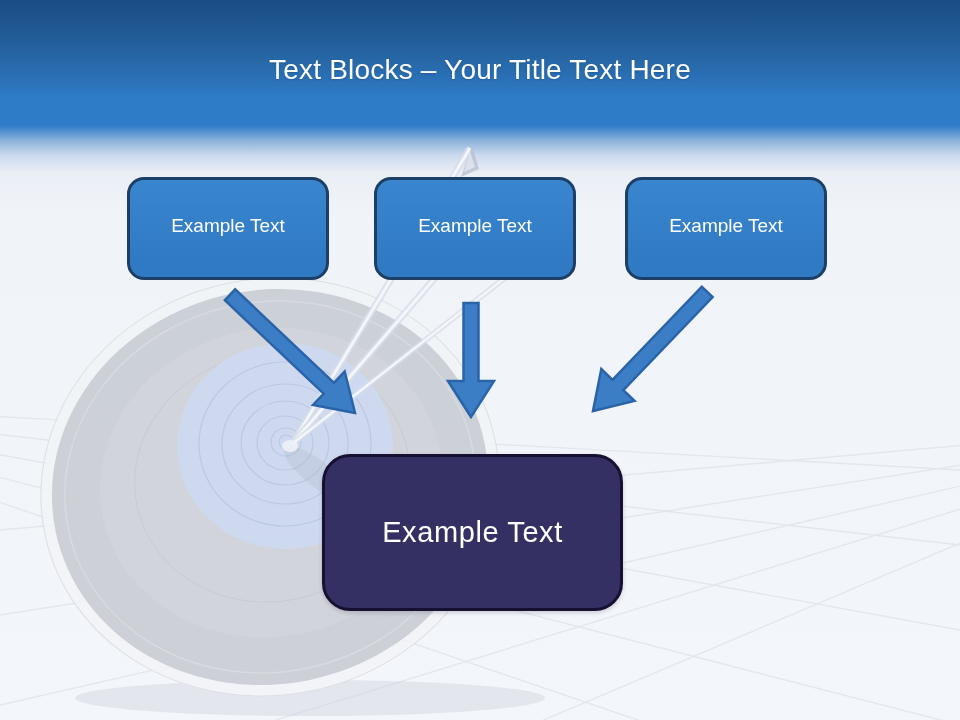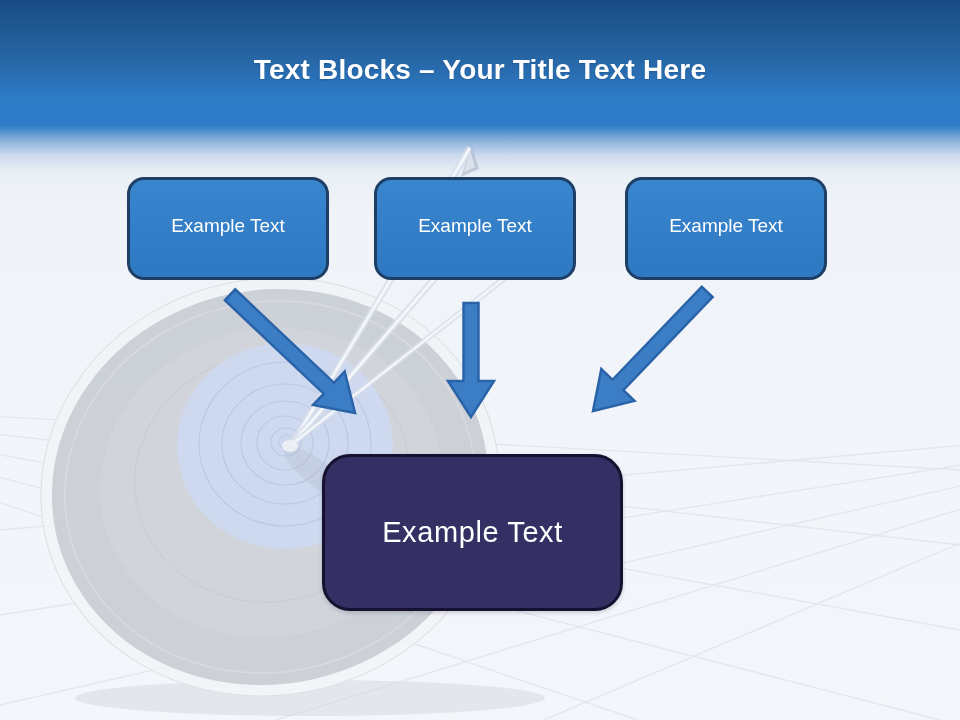"Text Blocks –" .title .tb { font-weight: 700 -> 400 }
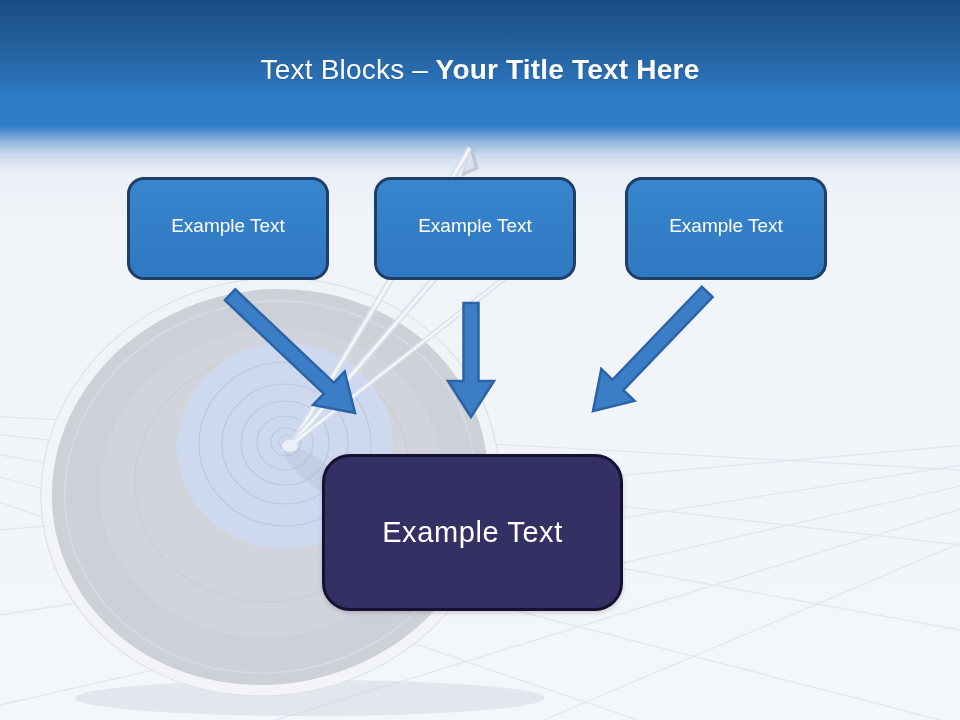"Your Title Text Here" .title span { font-weight: bold -> none }
